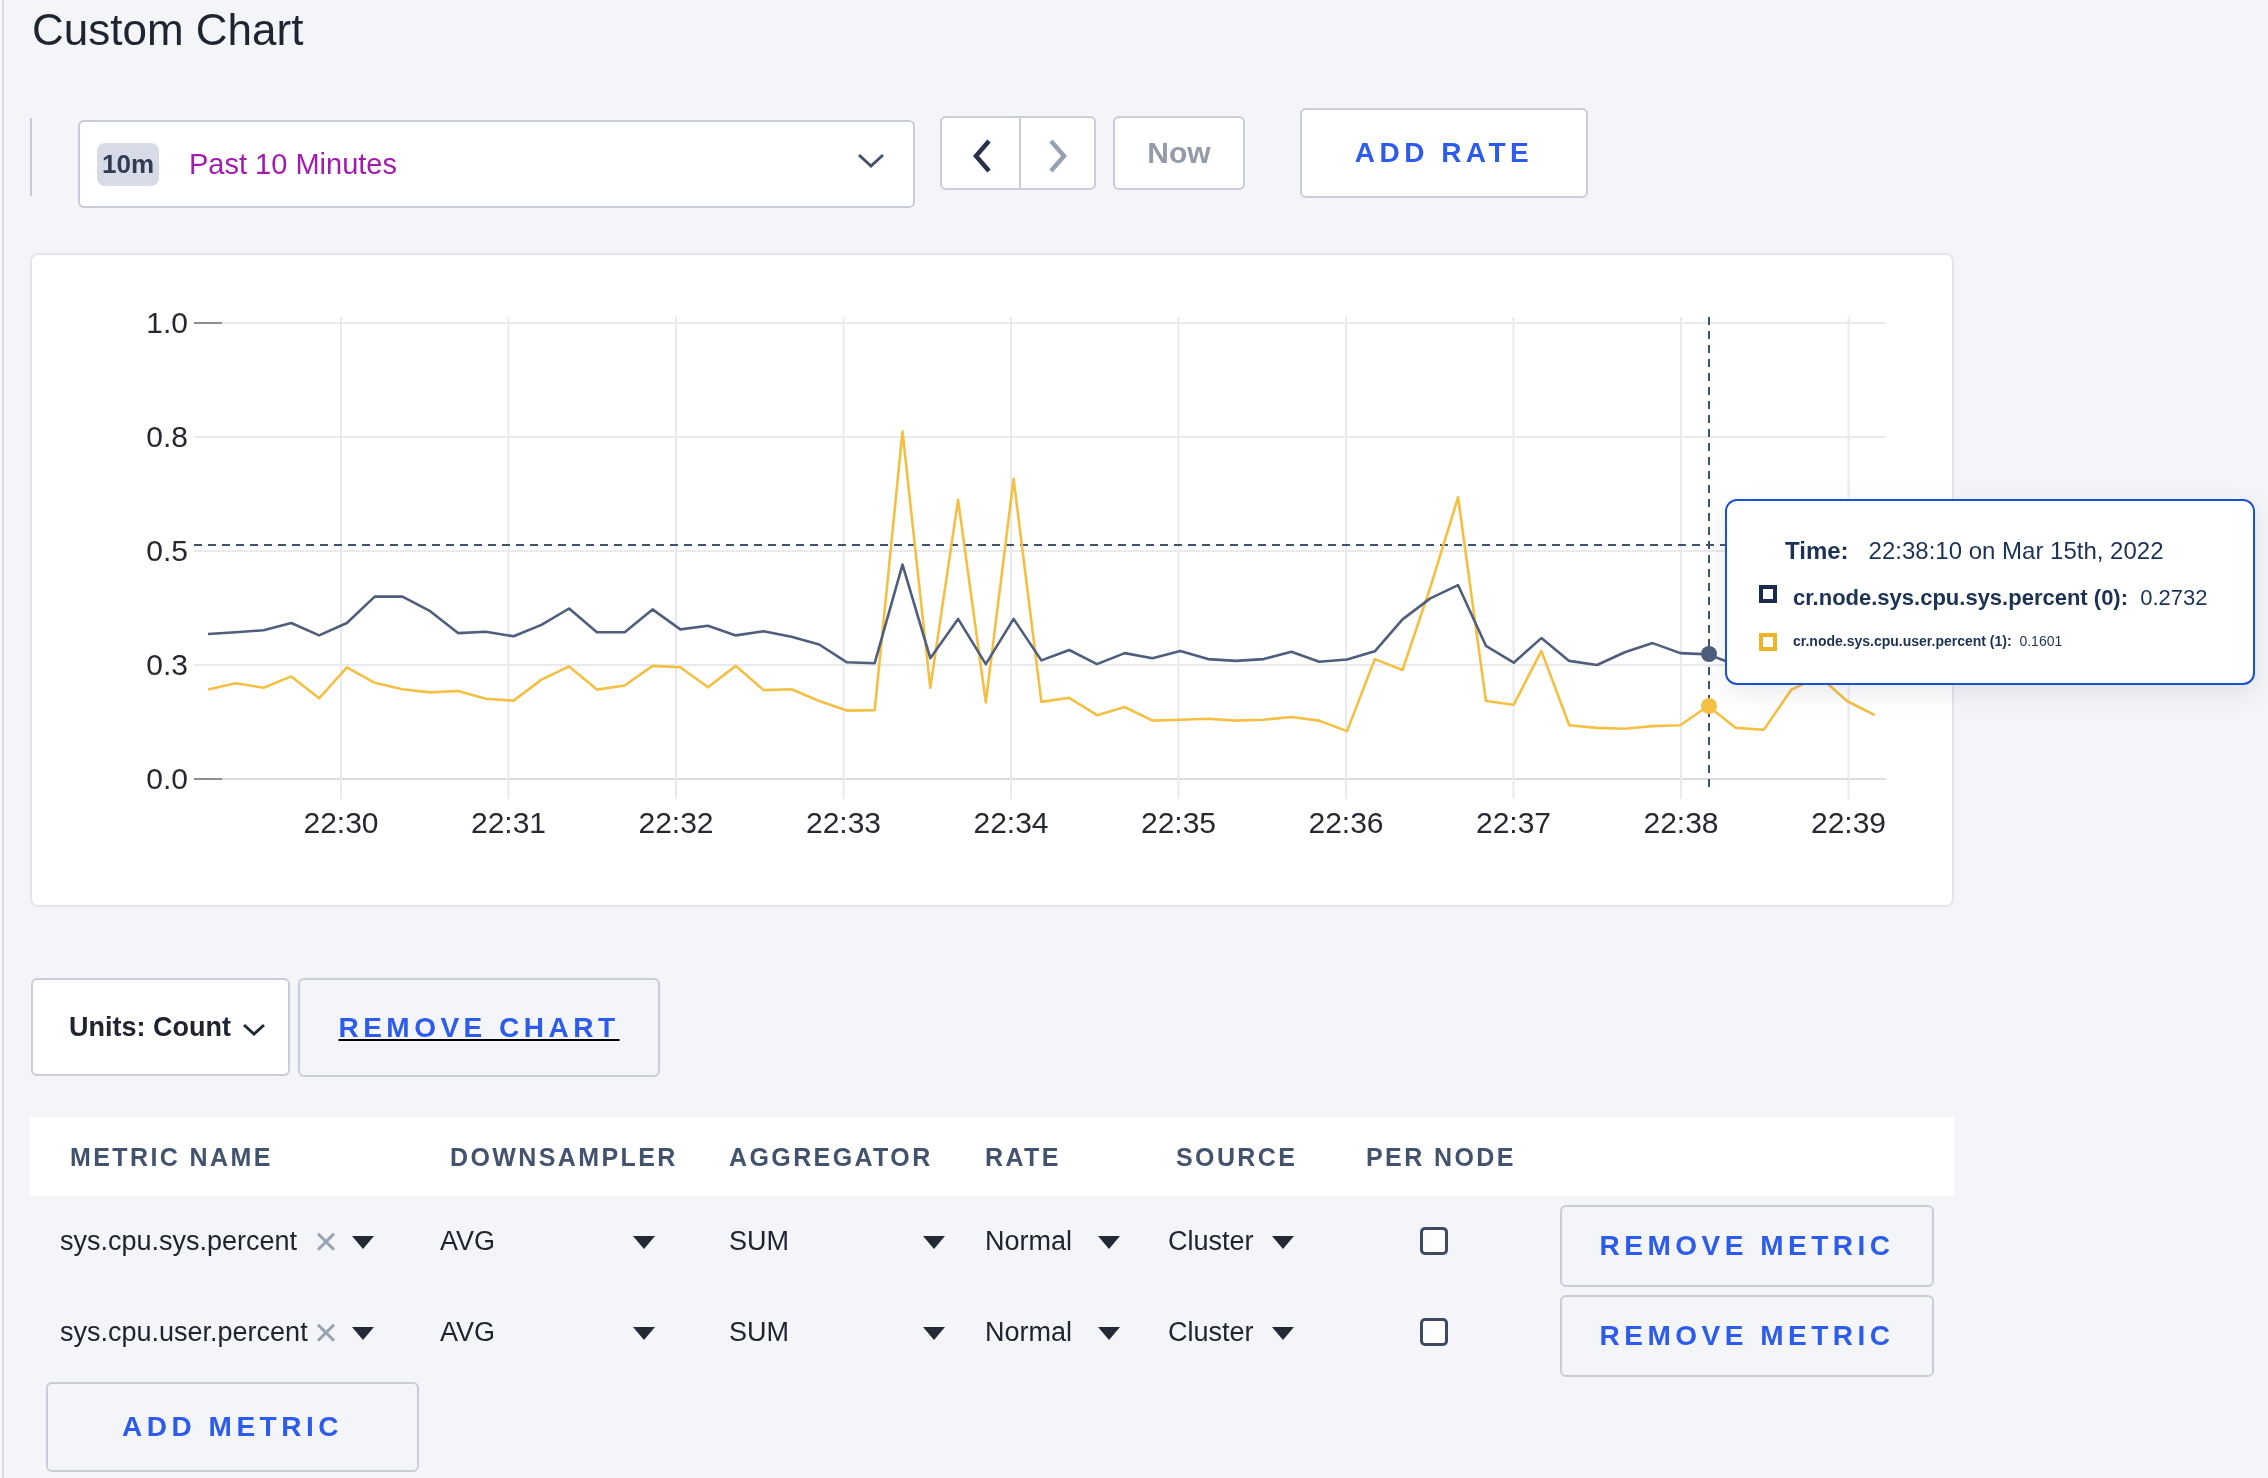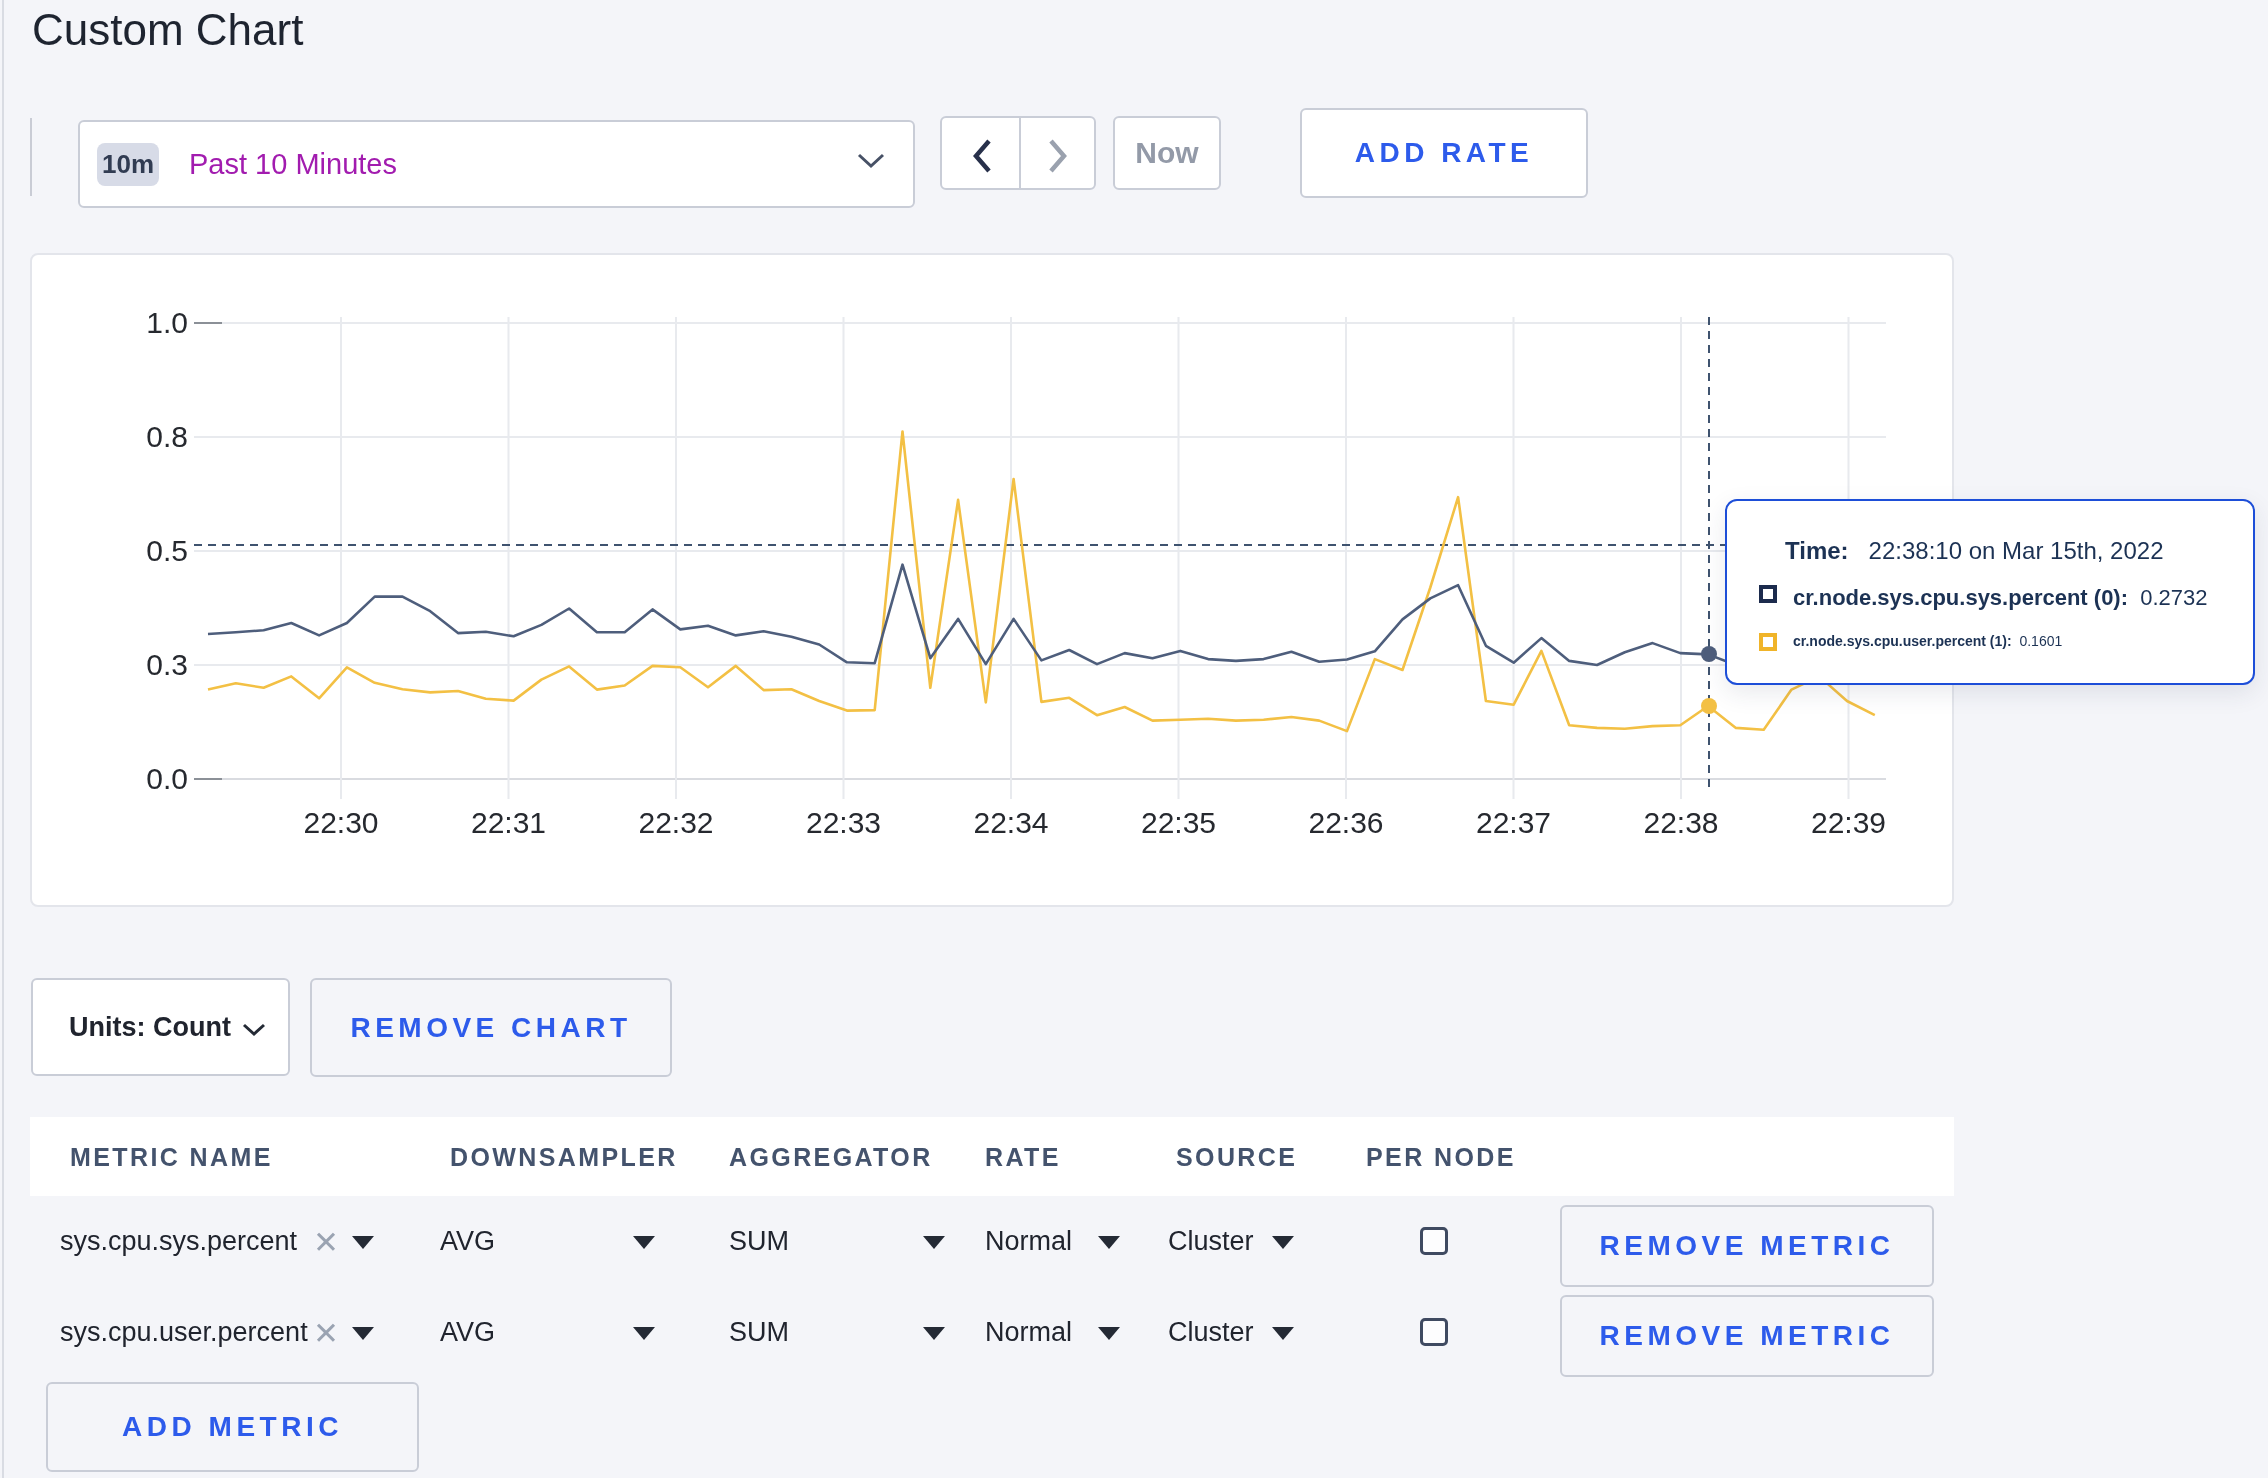"Now" div.btn { width: 108px -> 132px }
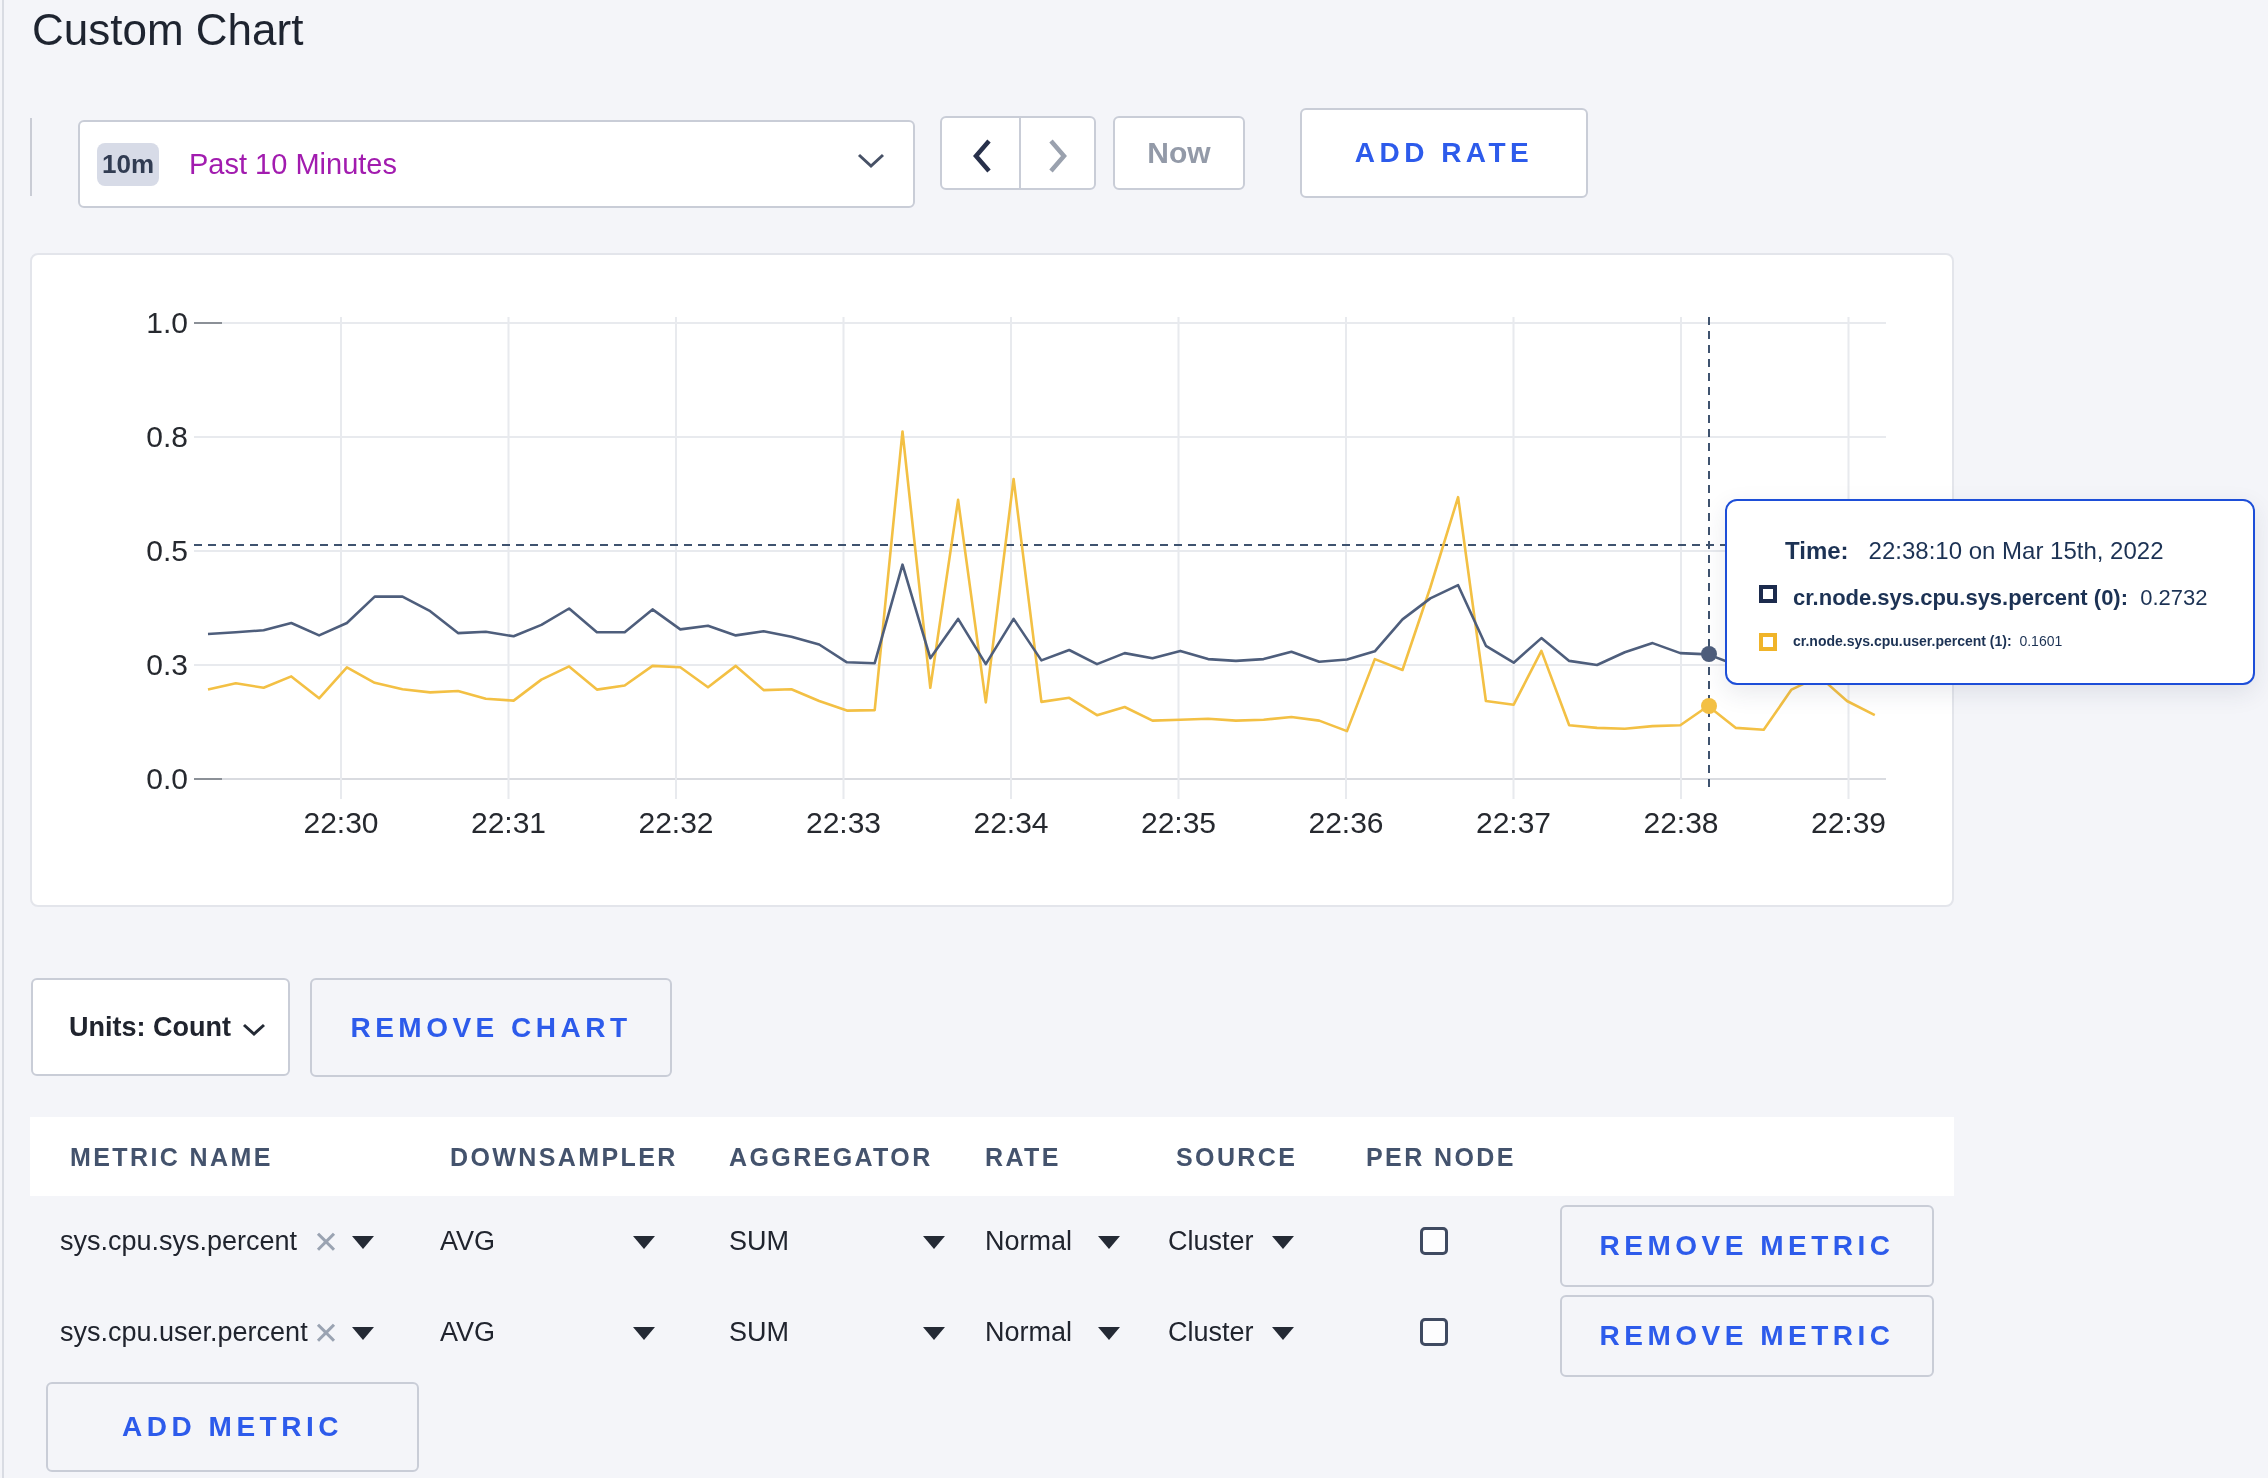"REMOVE CHART" div.btn { left: 310px -> 298px; text-decoration: none -> underline }
